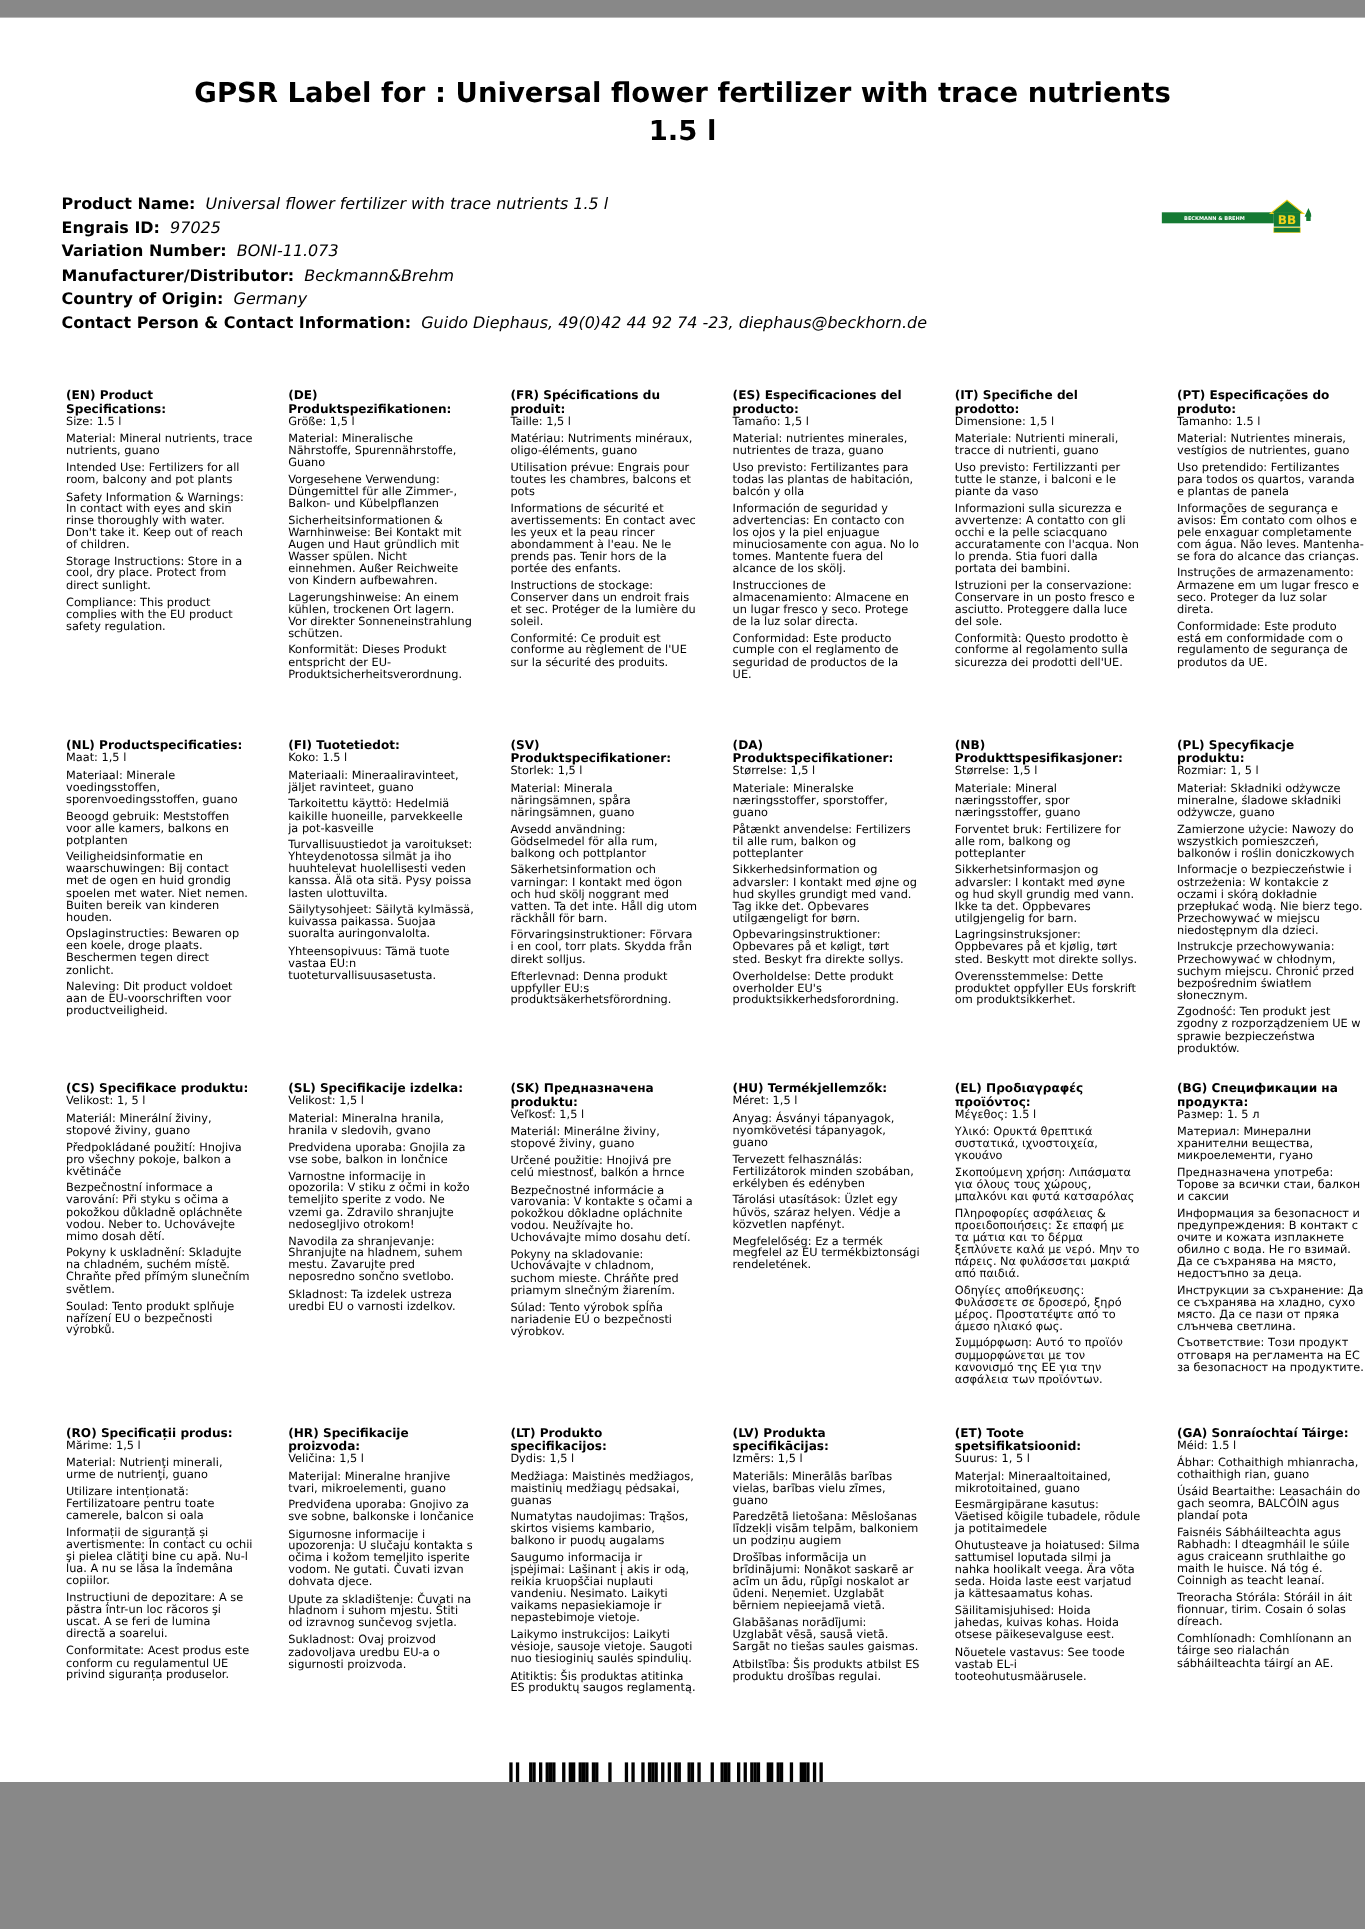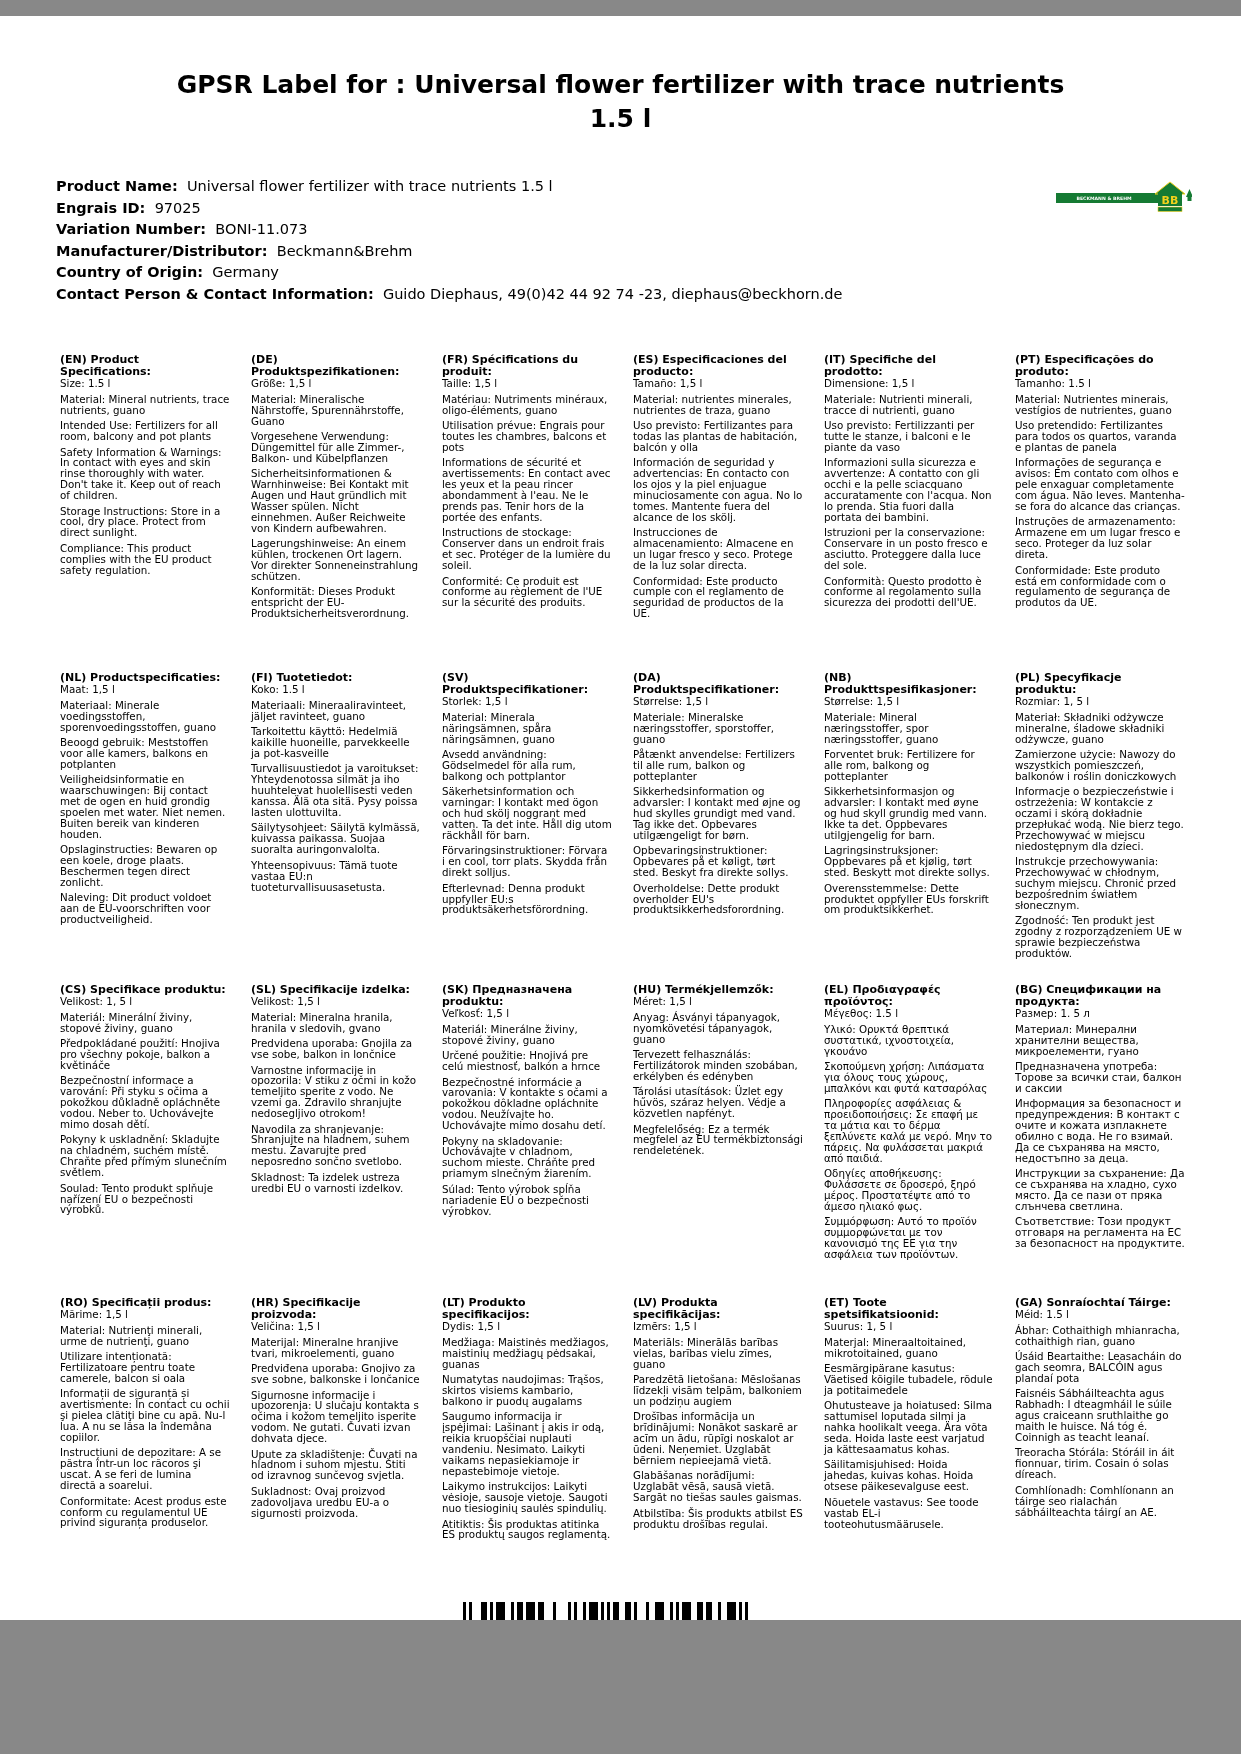"Universal flower fertilizer with trace" .pf-value { font-style: none -> italic }
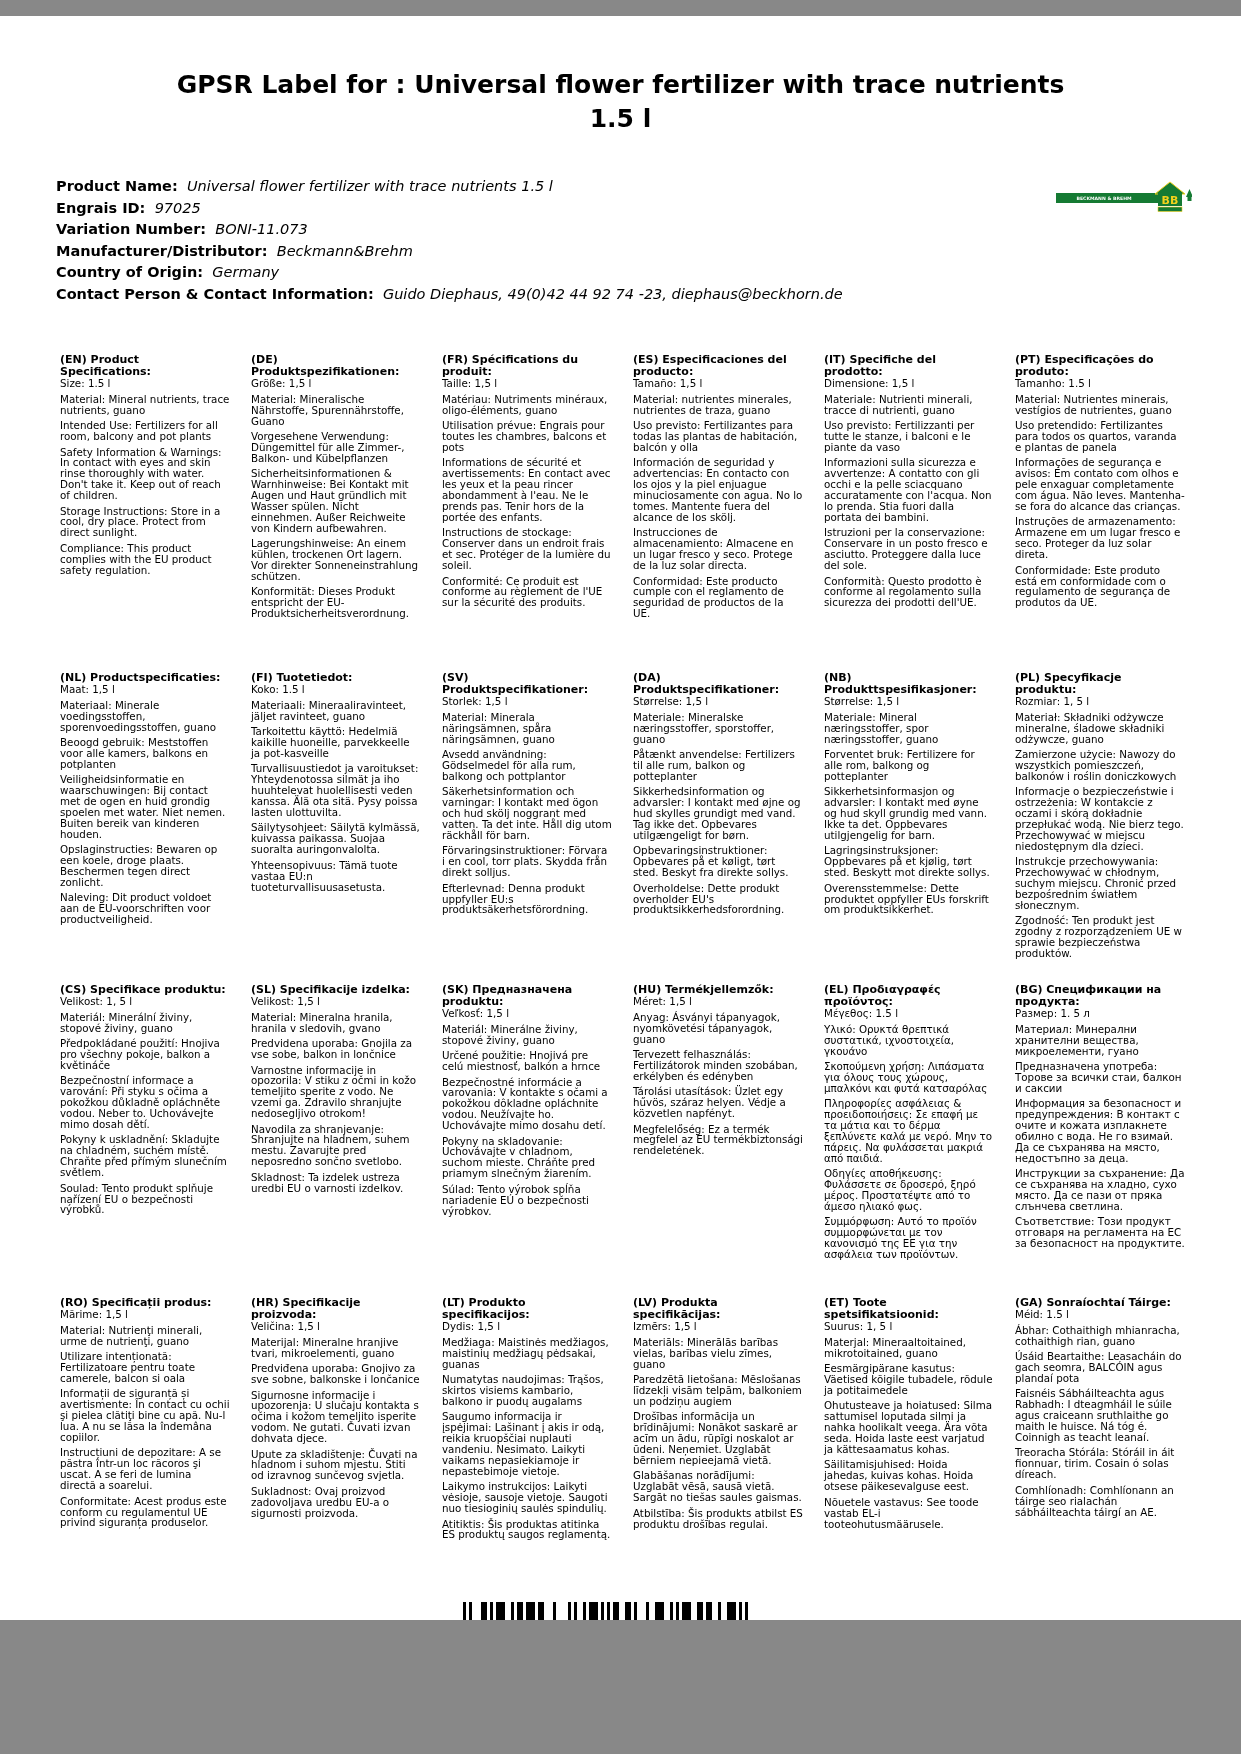"(EN) Product Specifications:" .spec-grid { column-gap: 21px -> 32px }
